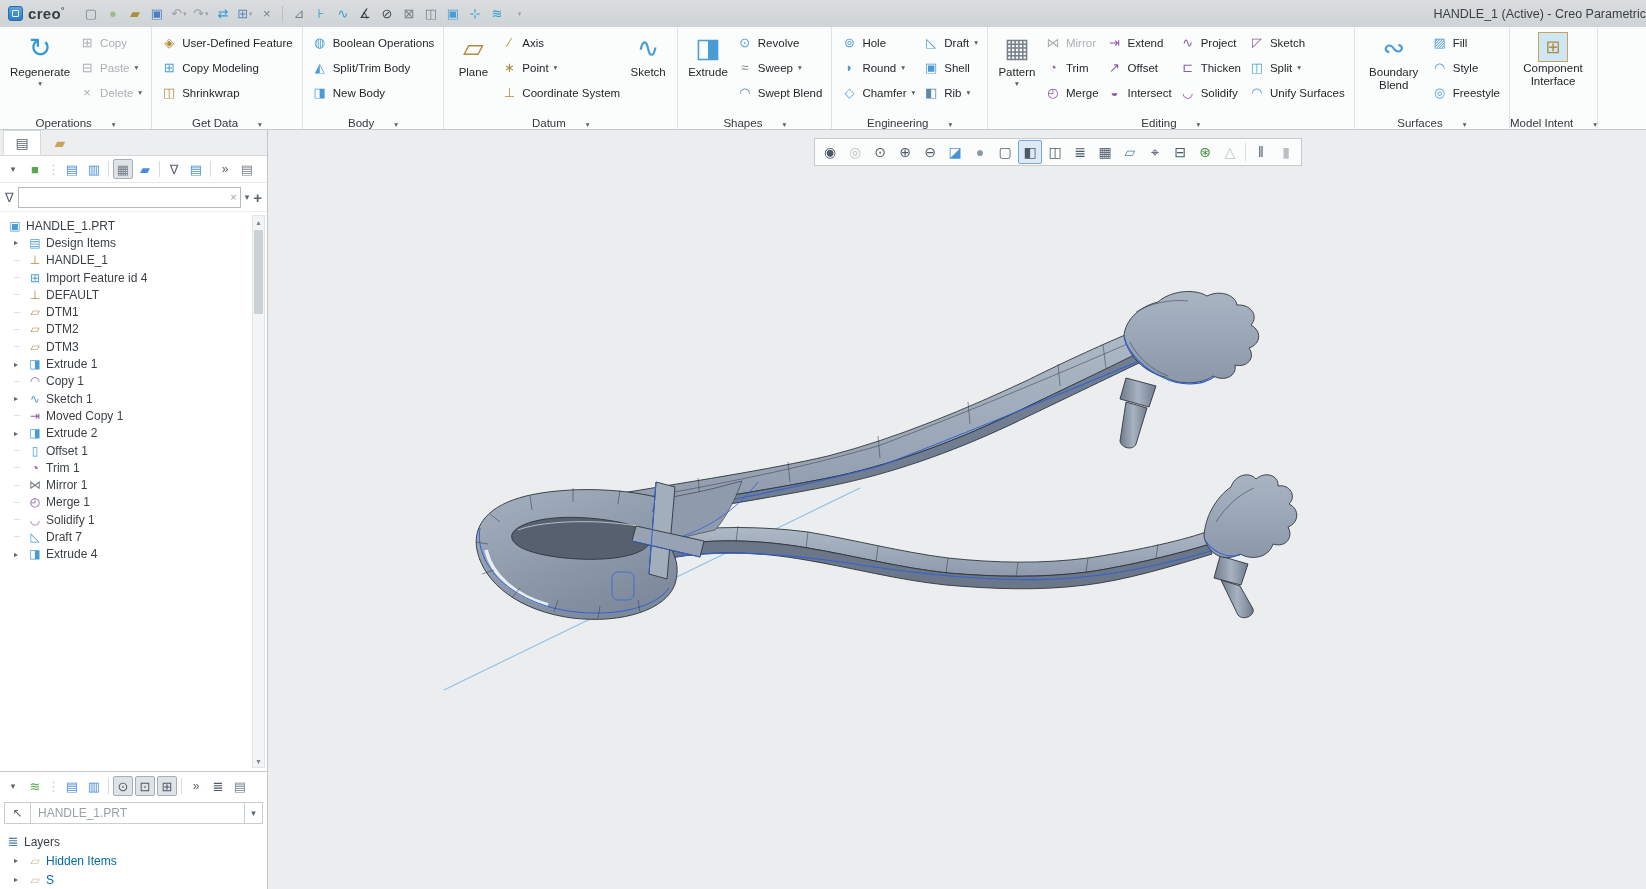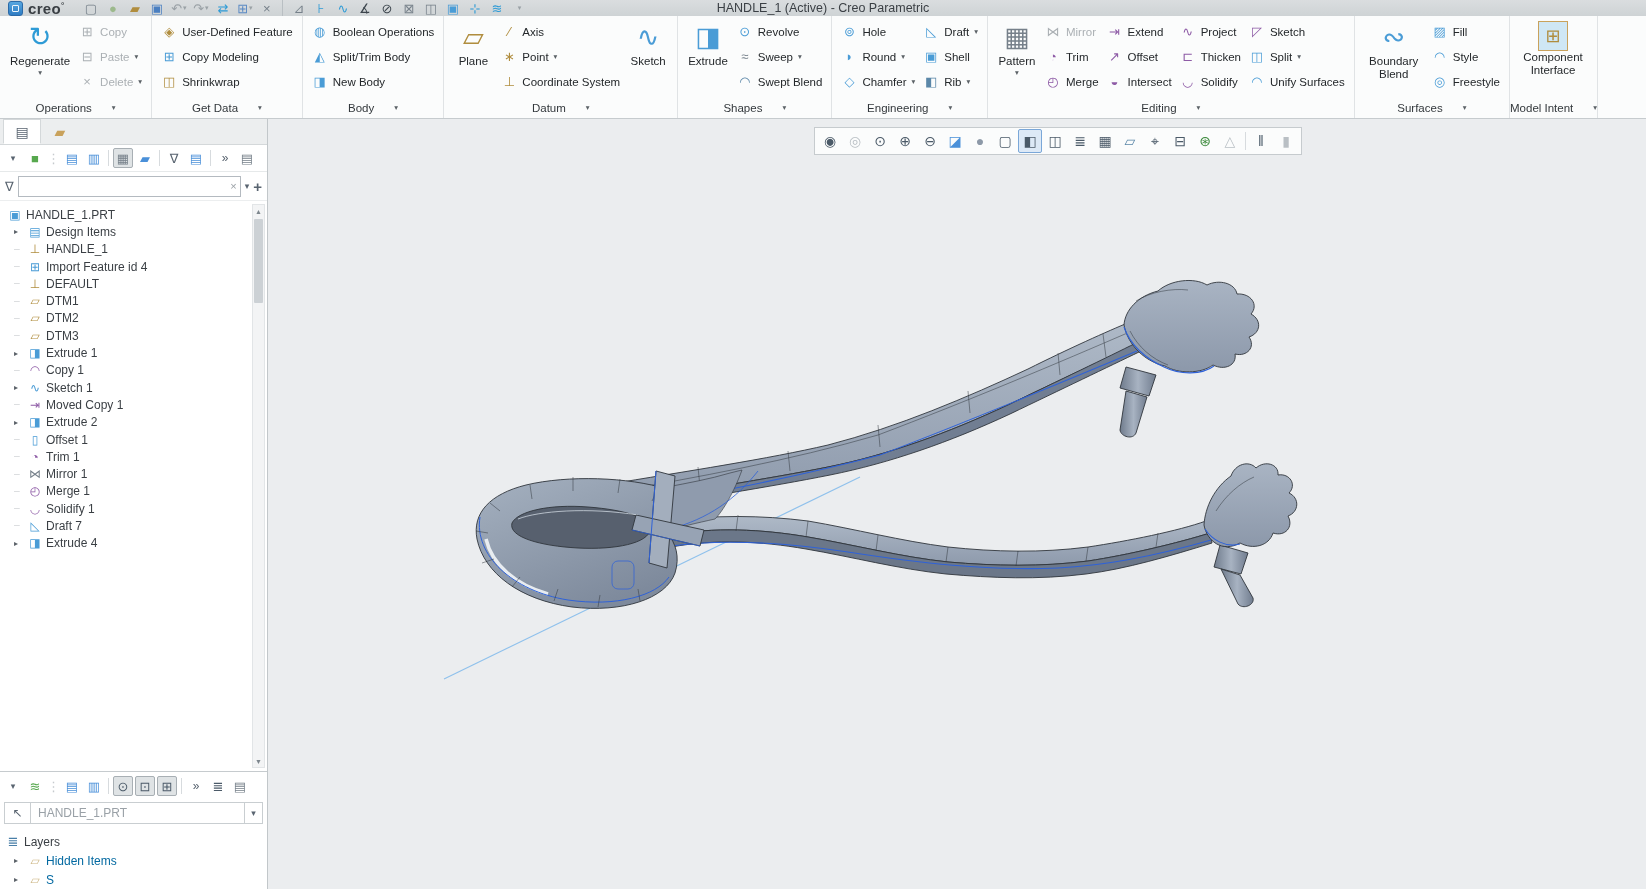"creo°" .titlebar { height: 16px -> 27px }
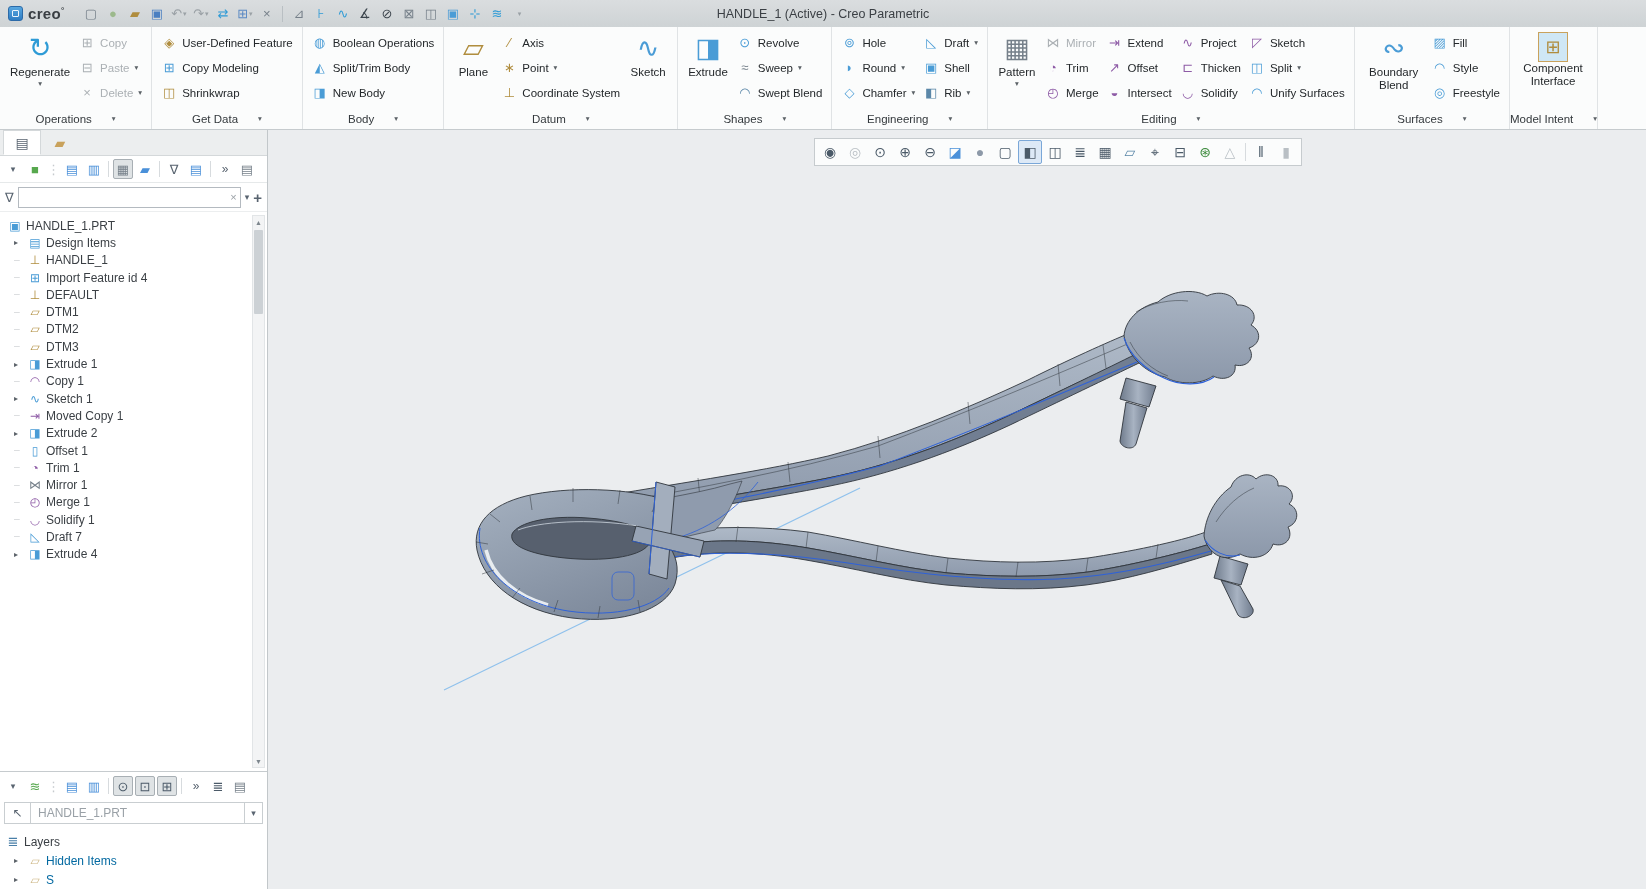"HANDLE_1 (Active) - Creo Parametric" .win-title { text-align: center -> right }
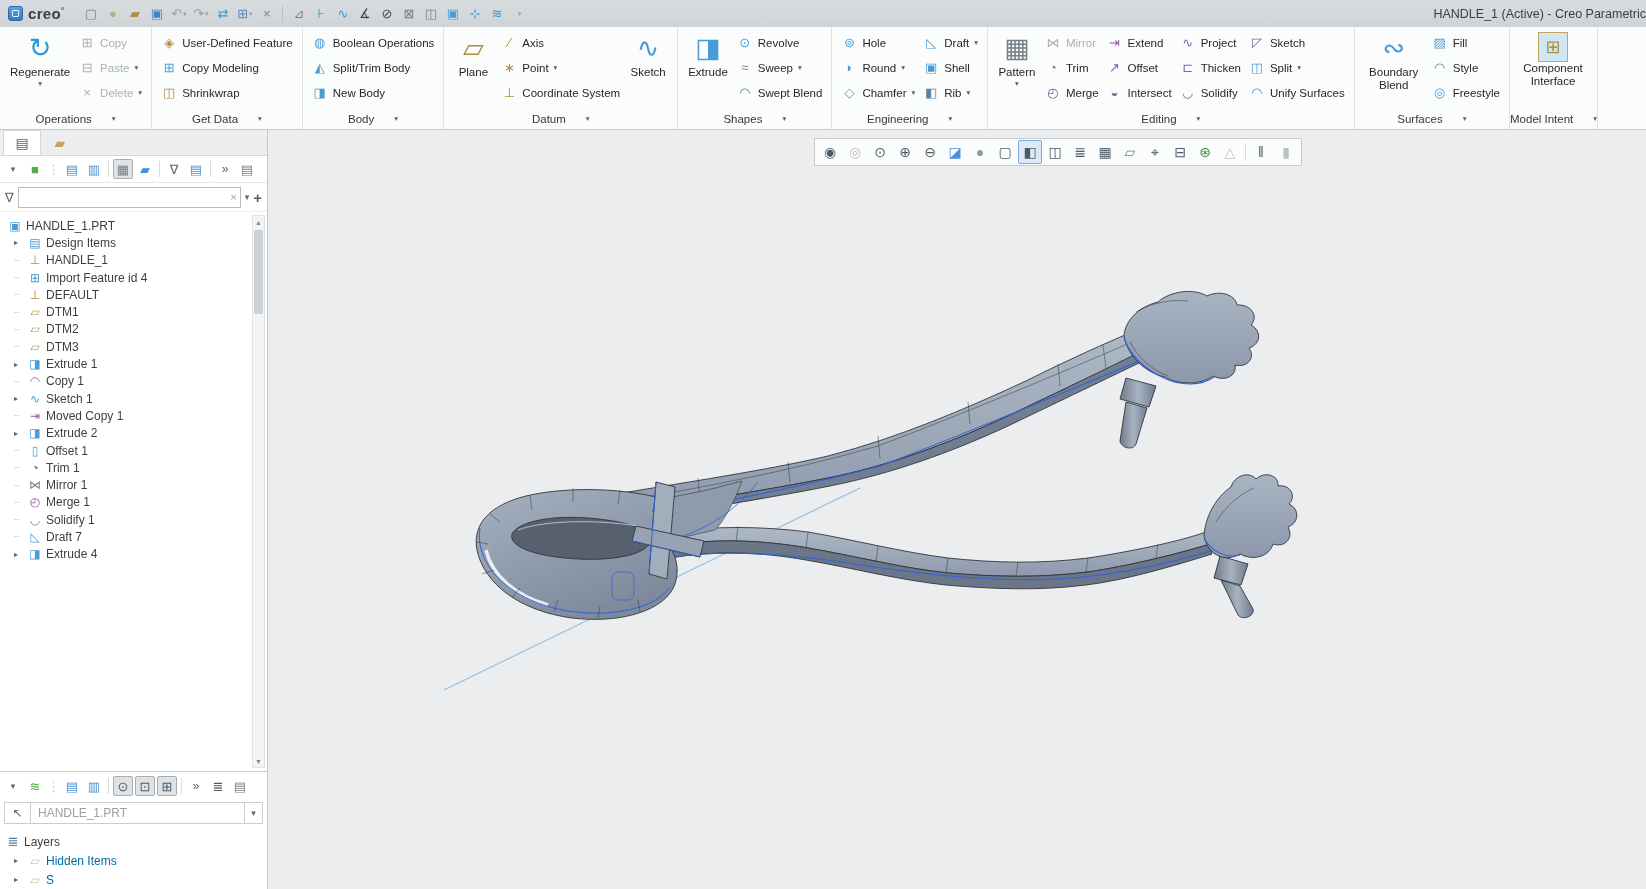"Operations" .rlabel { align-items: center -> flex-end }
